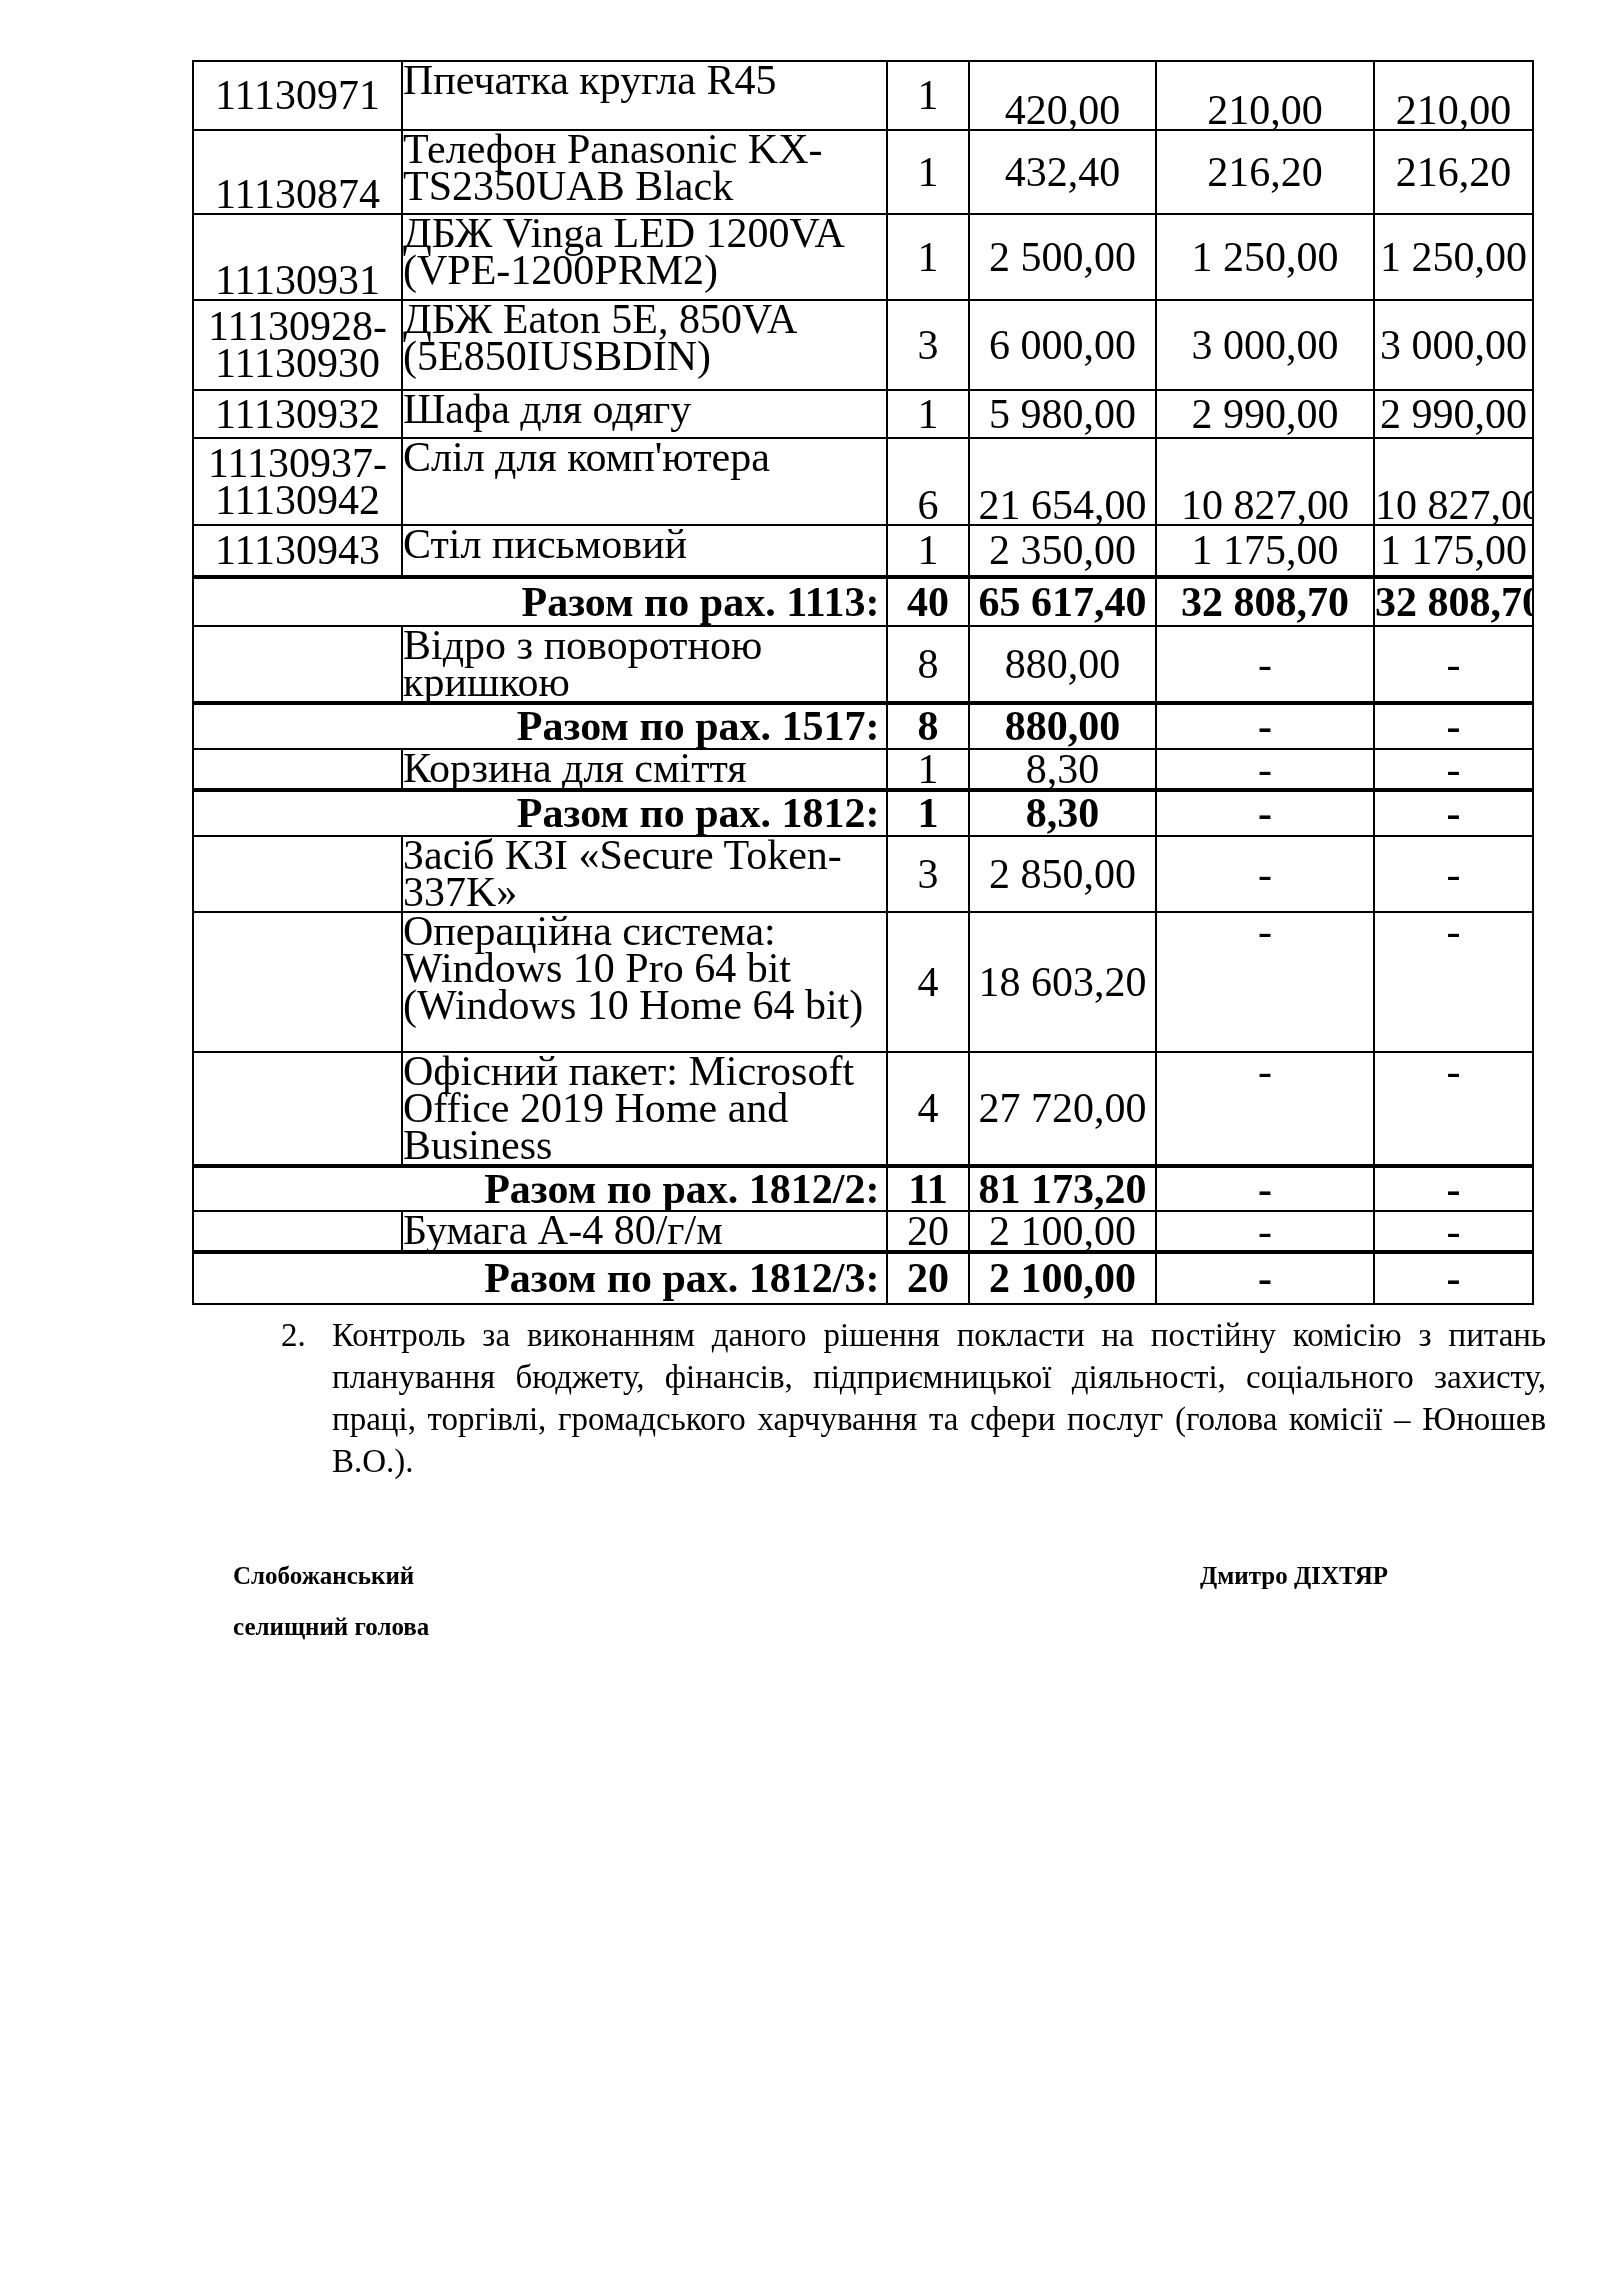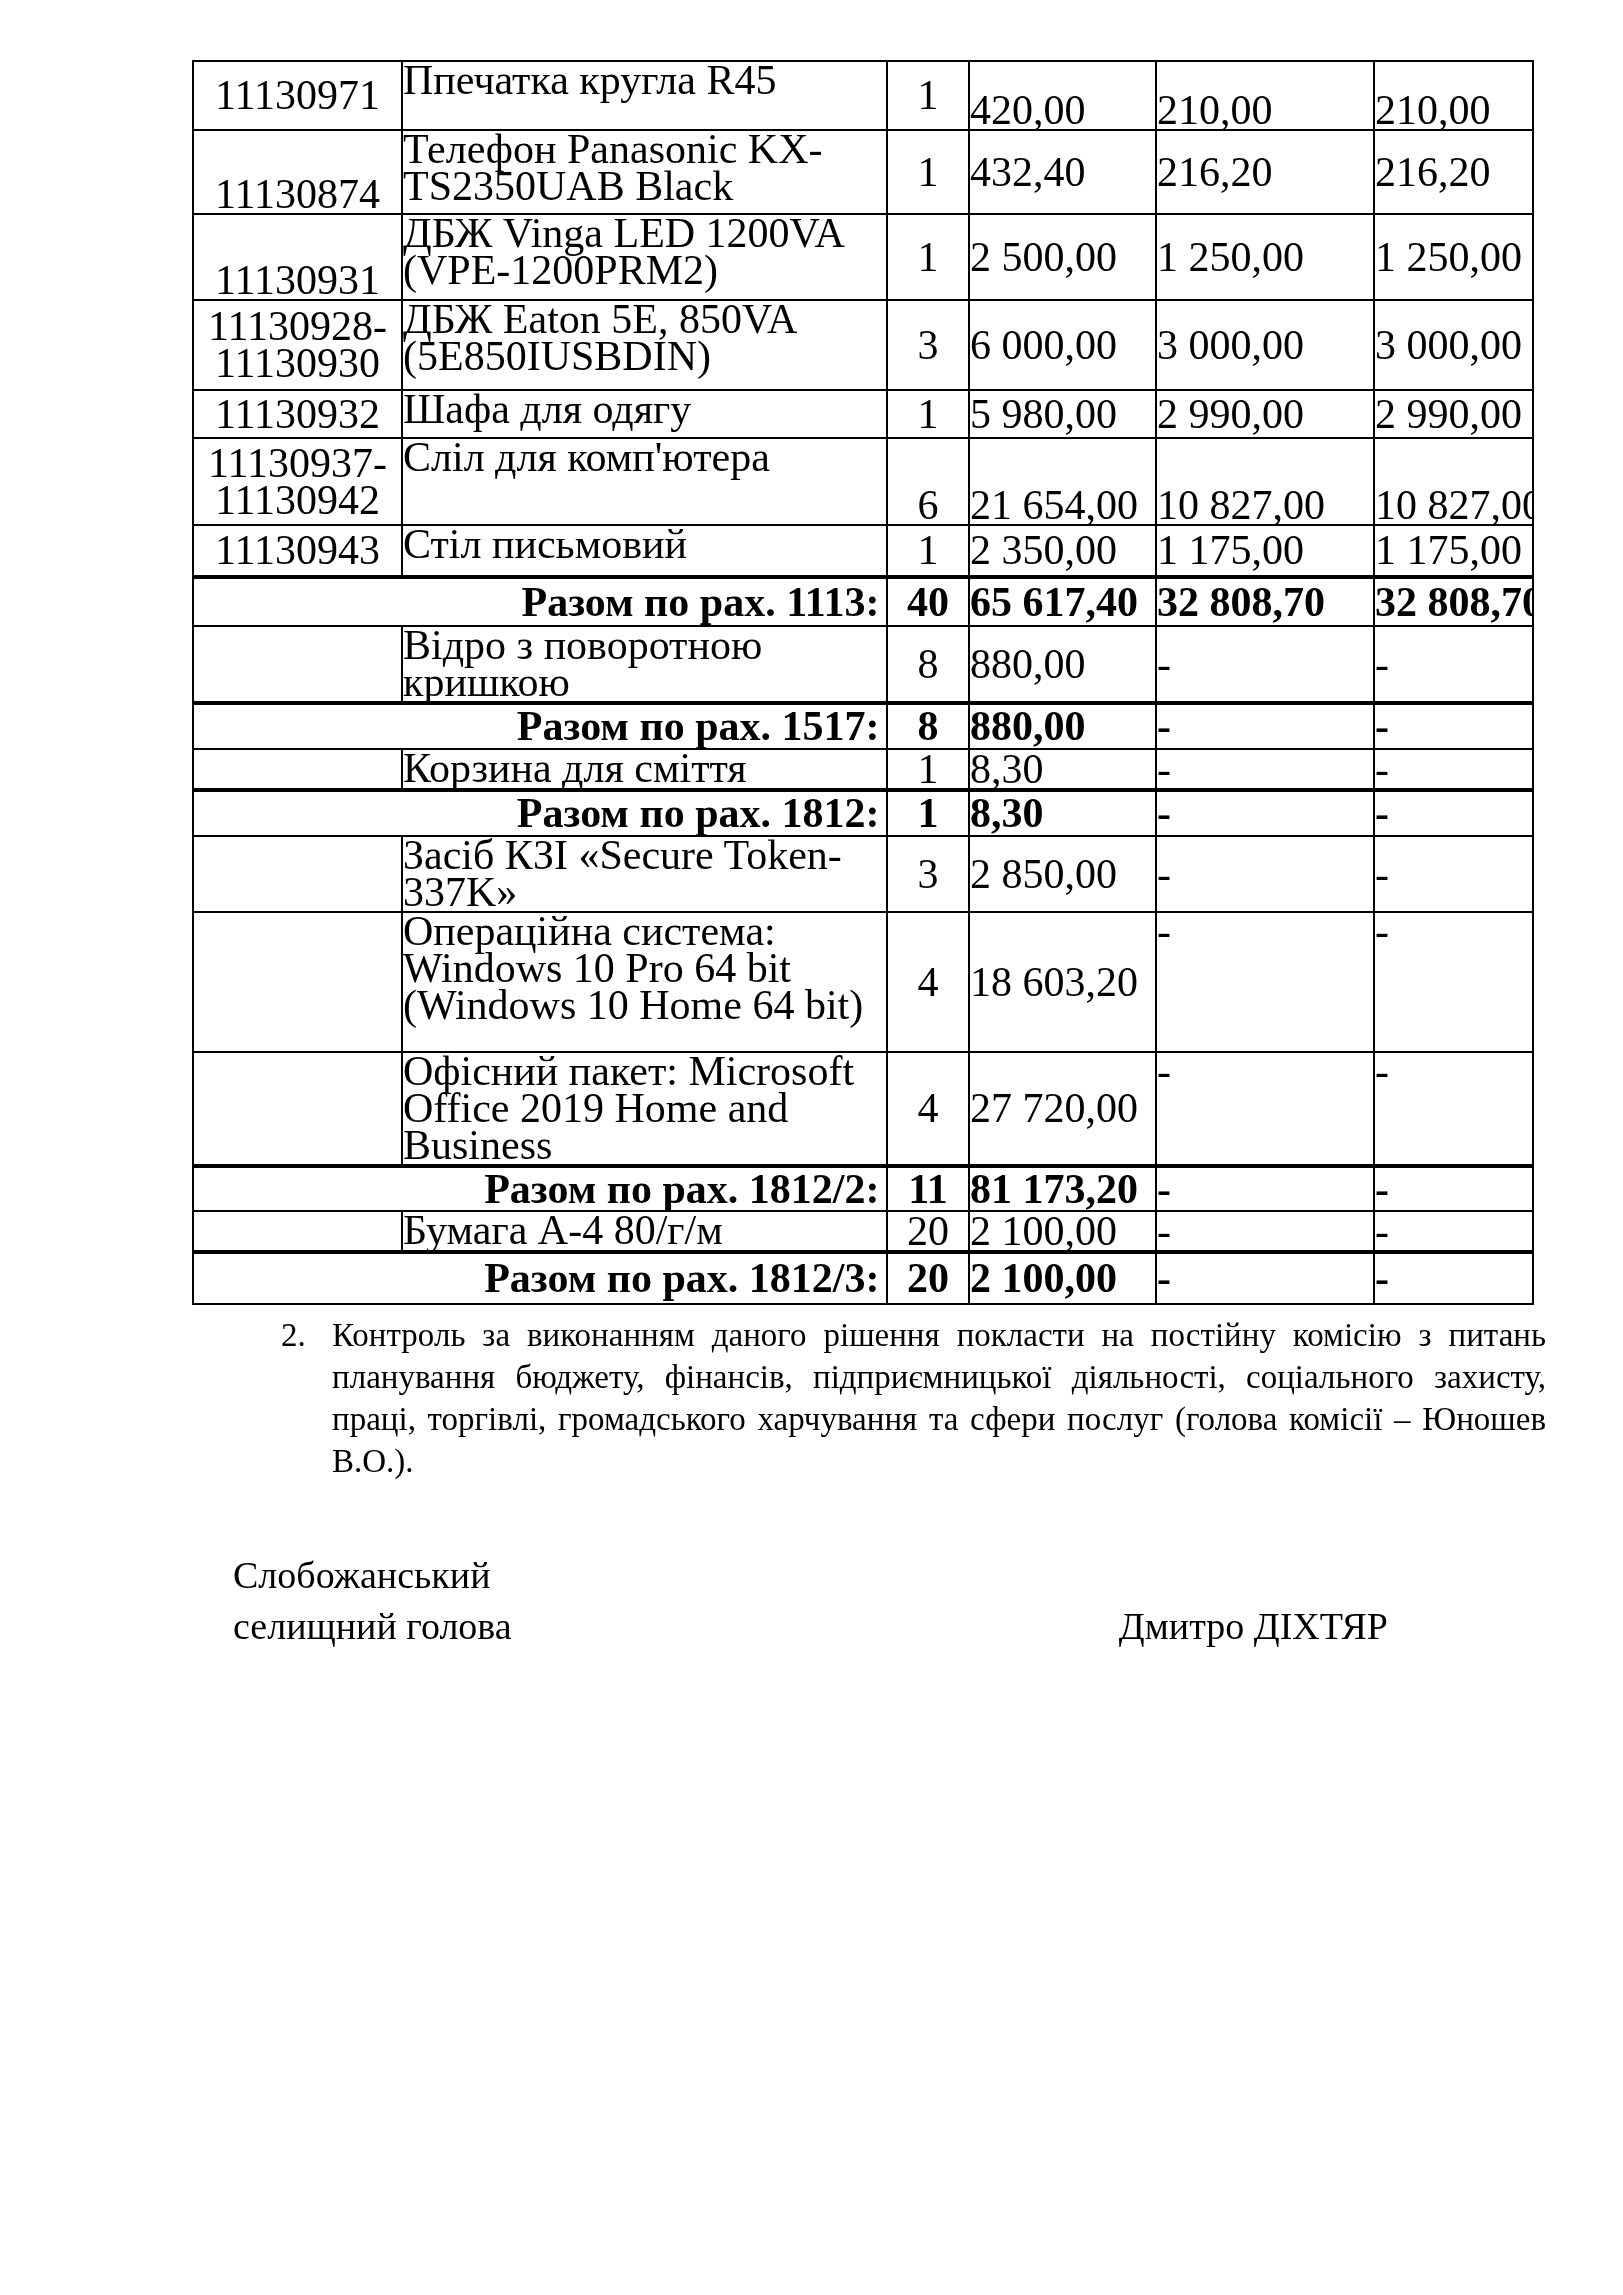"420,00" td.a { text-align: left -> center }
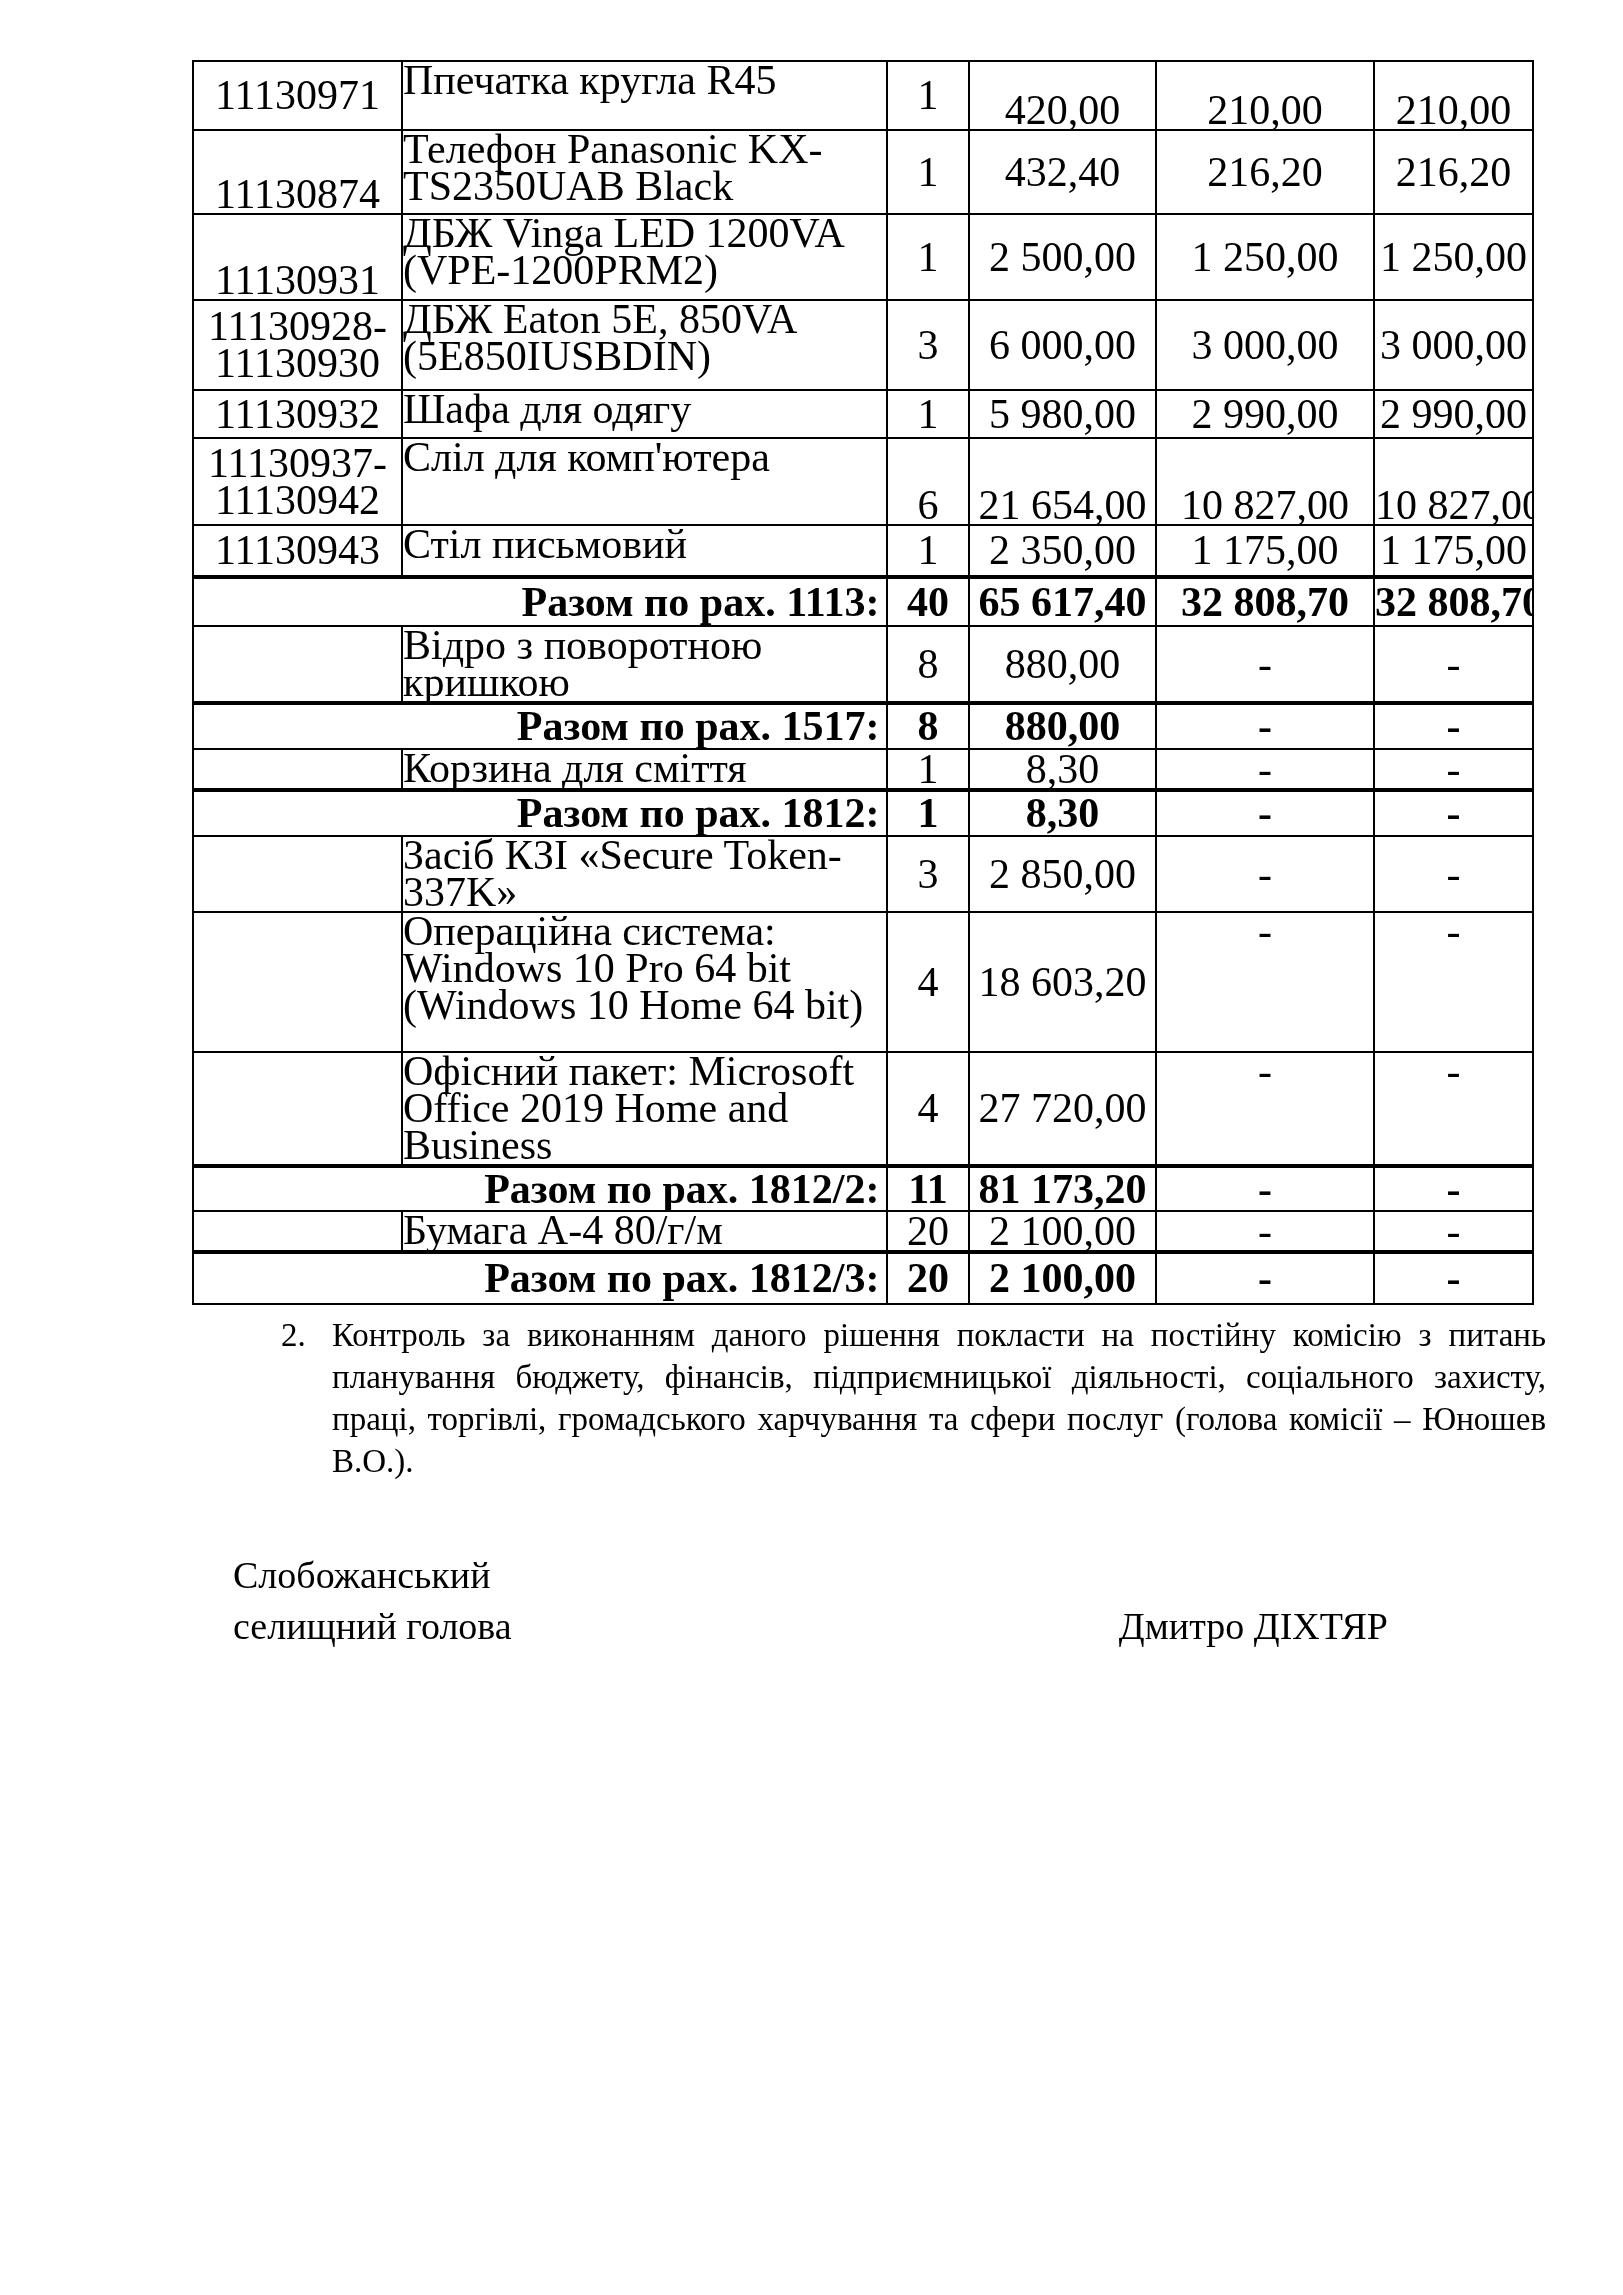"Слобожанський" .sig { align-items: flex-end -> flex-start; font-size: 38px -> 25px; font-weight: none -> bold }
